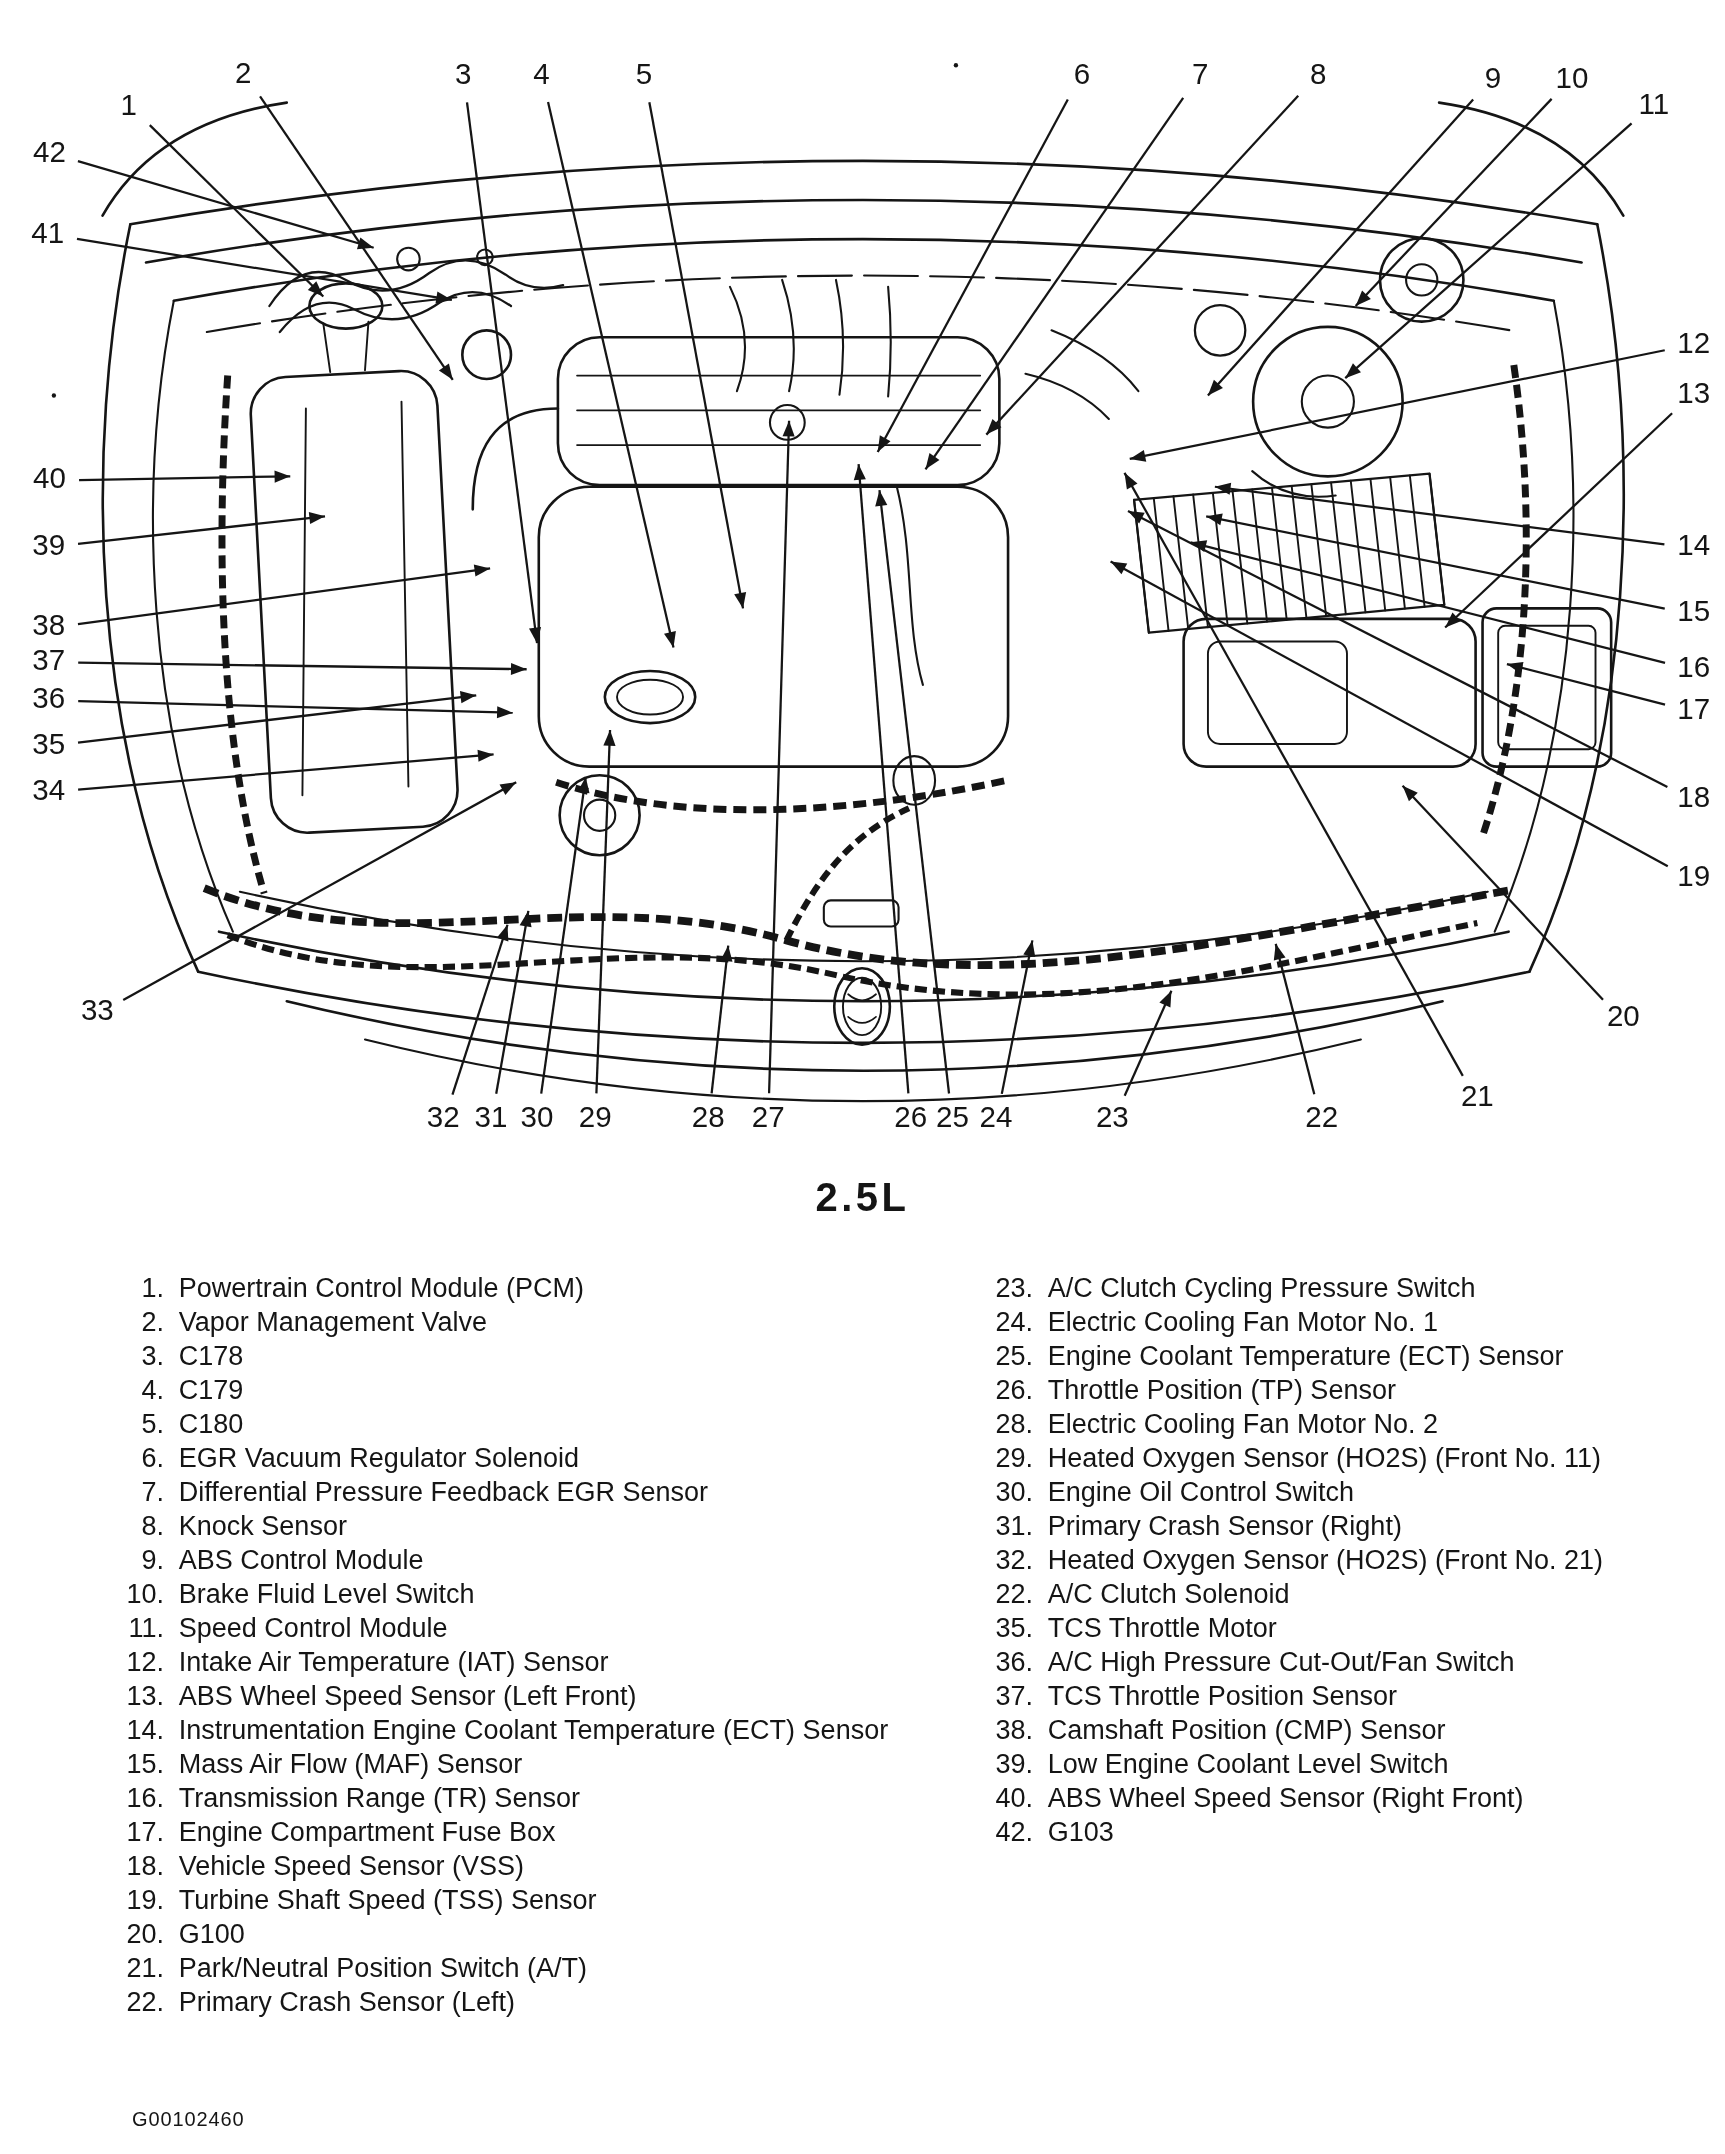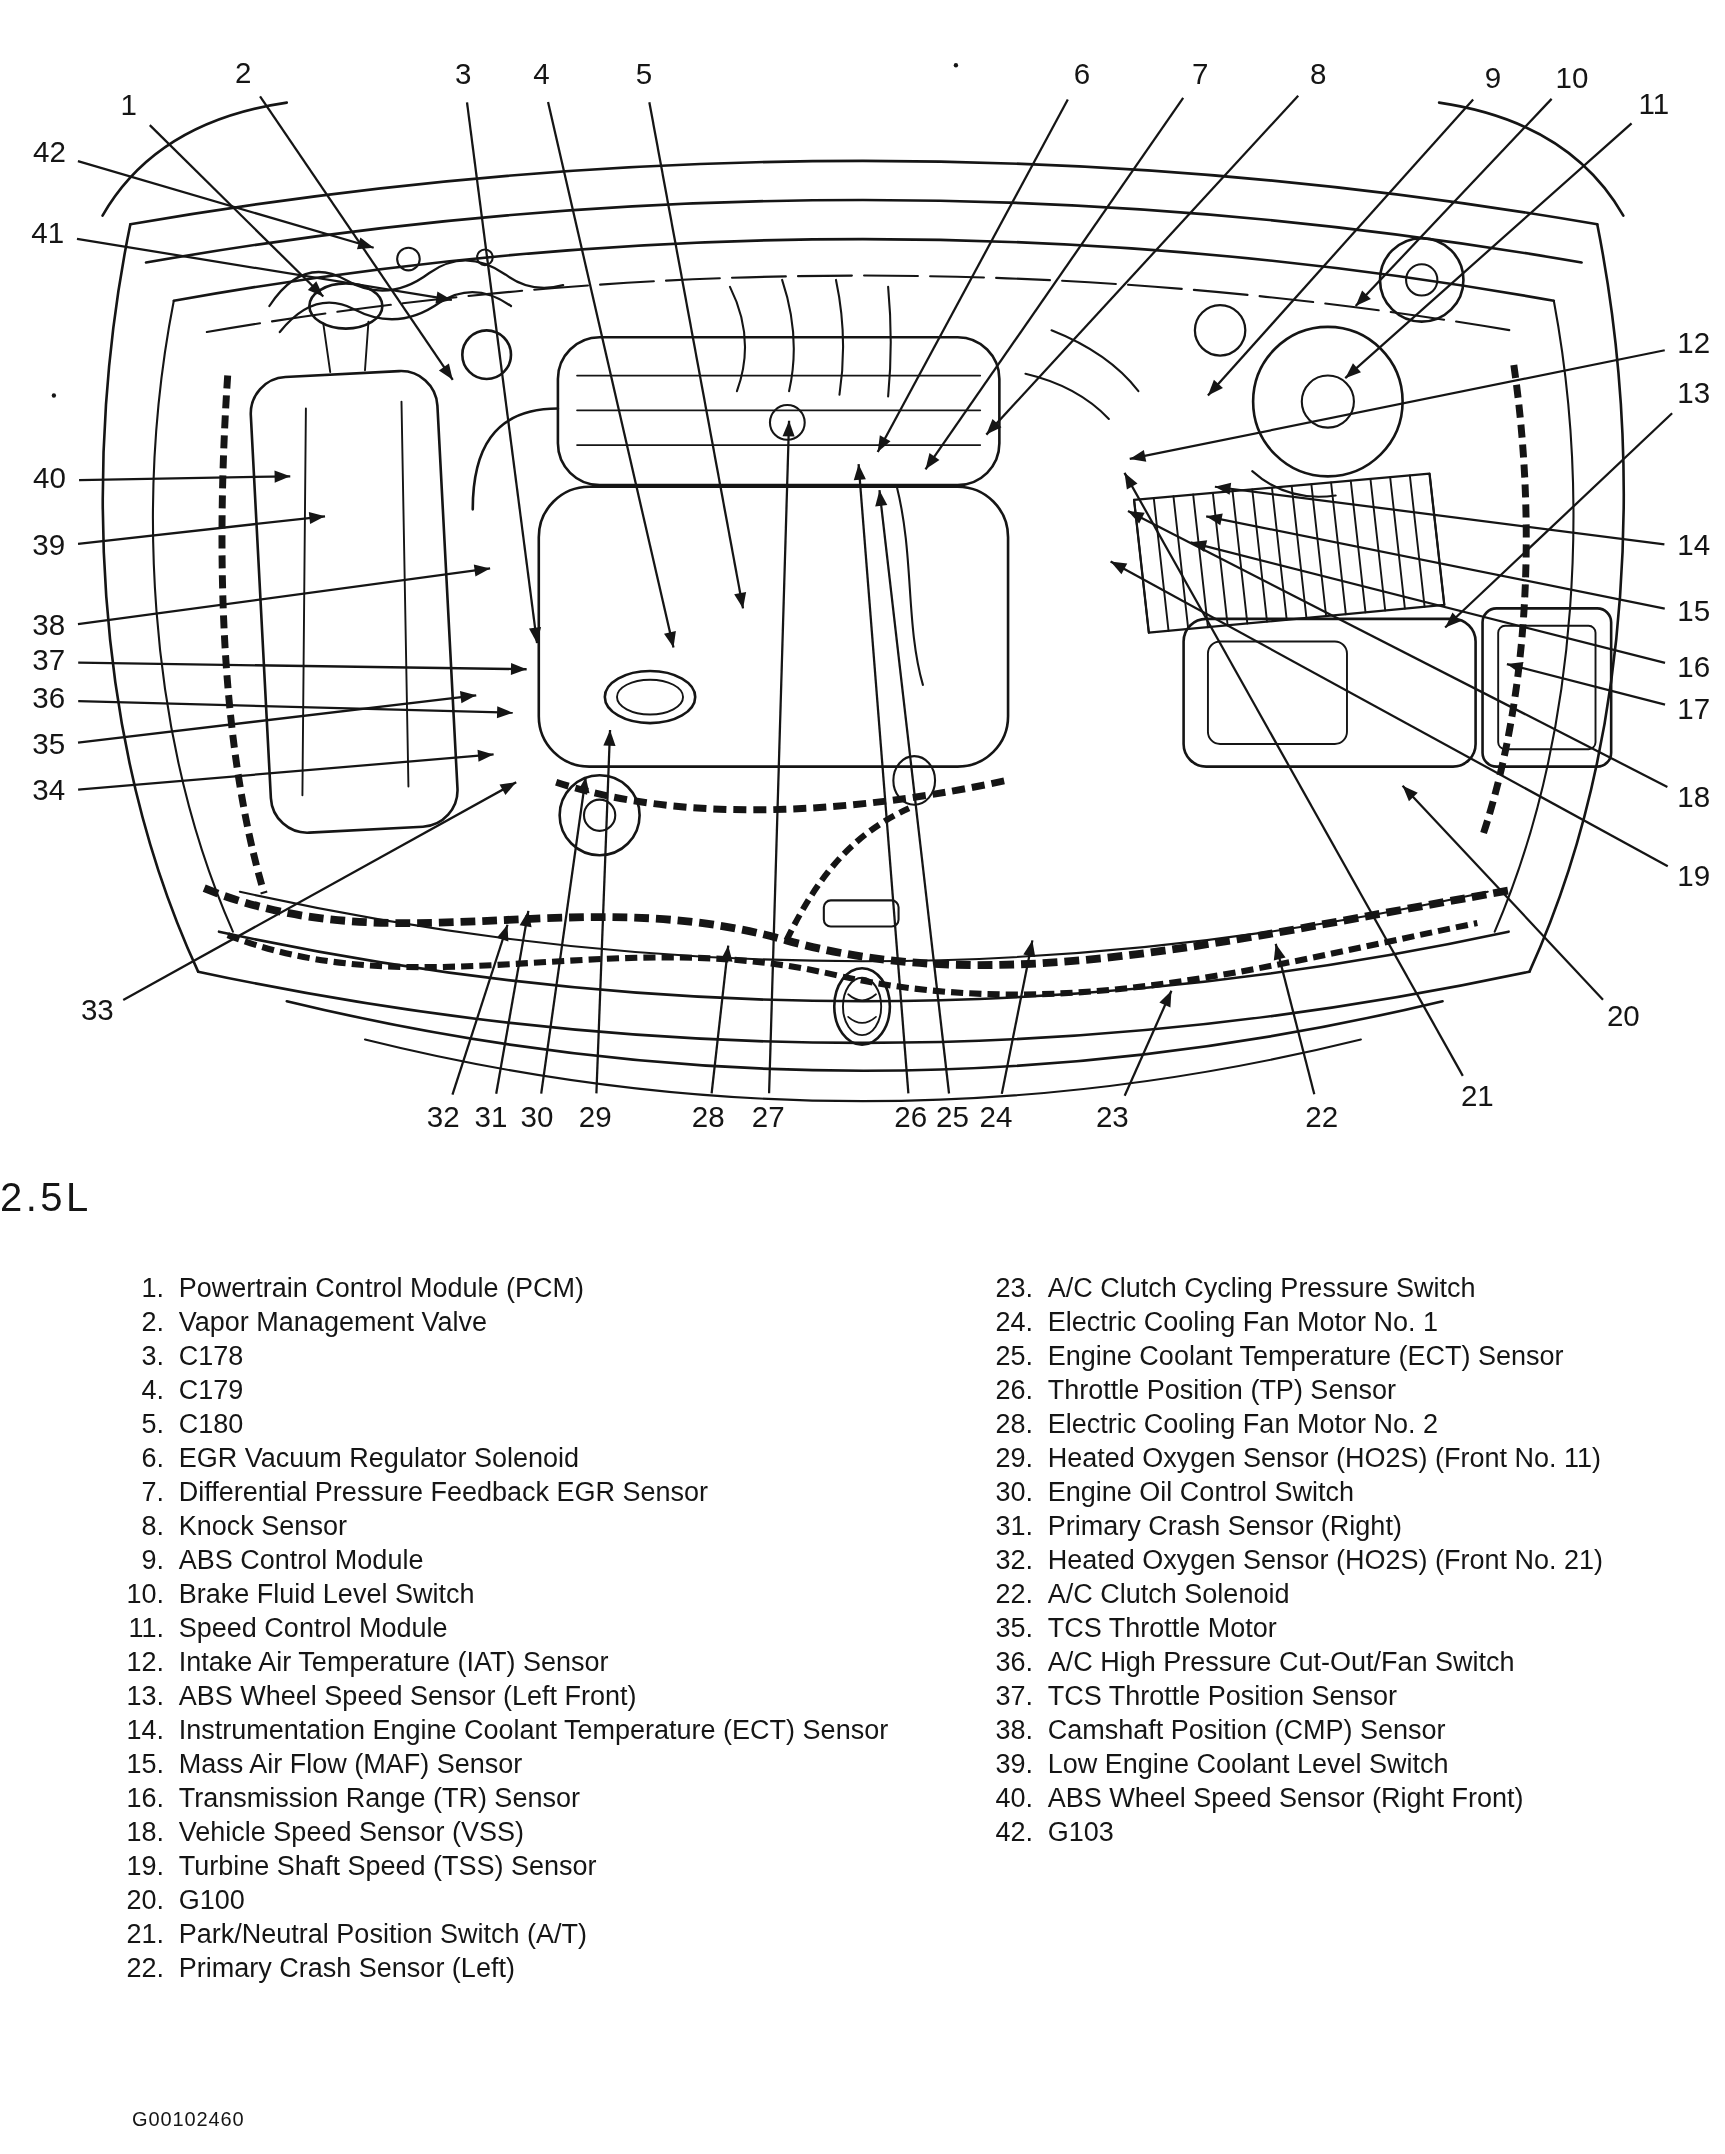"2.5L" .caption { font-weight: none -> bold; text-align: left -> center }
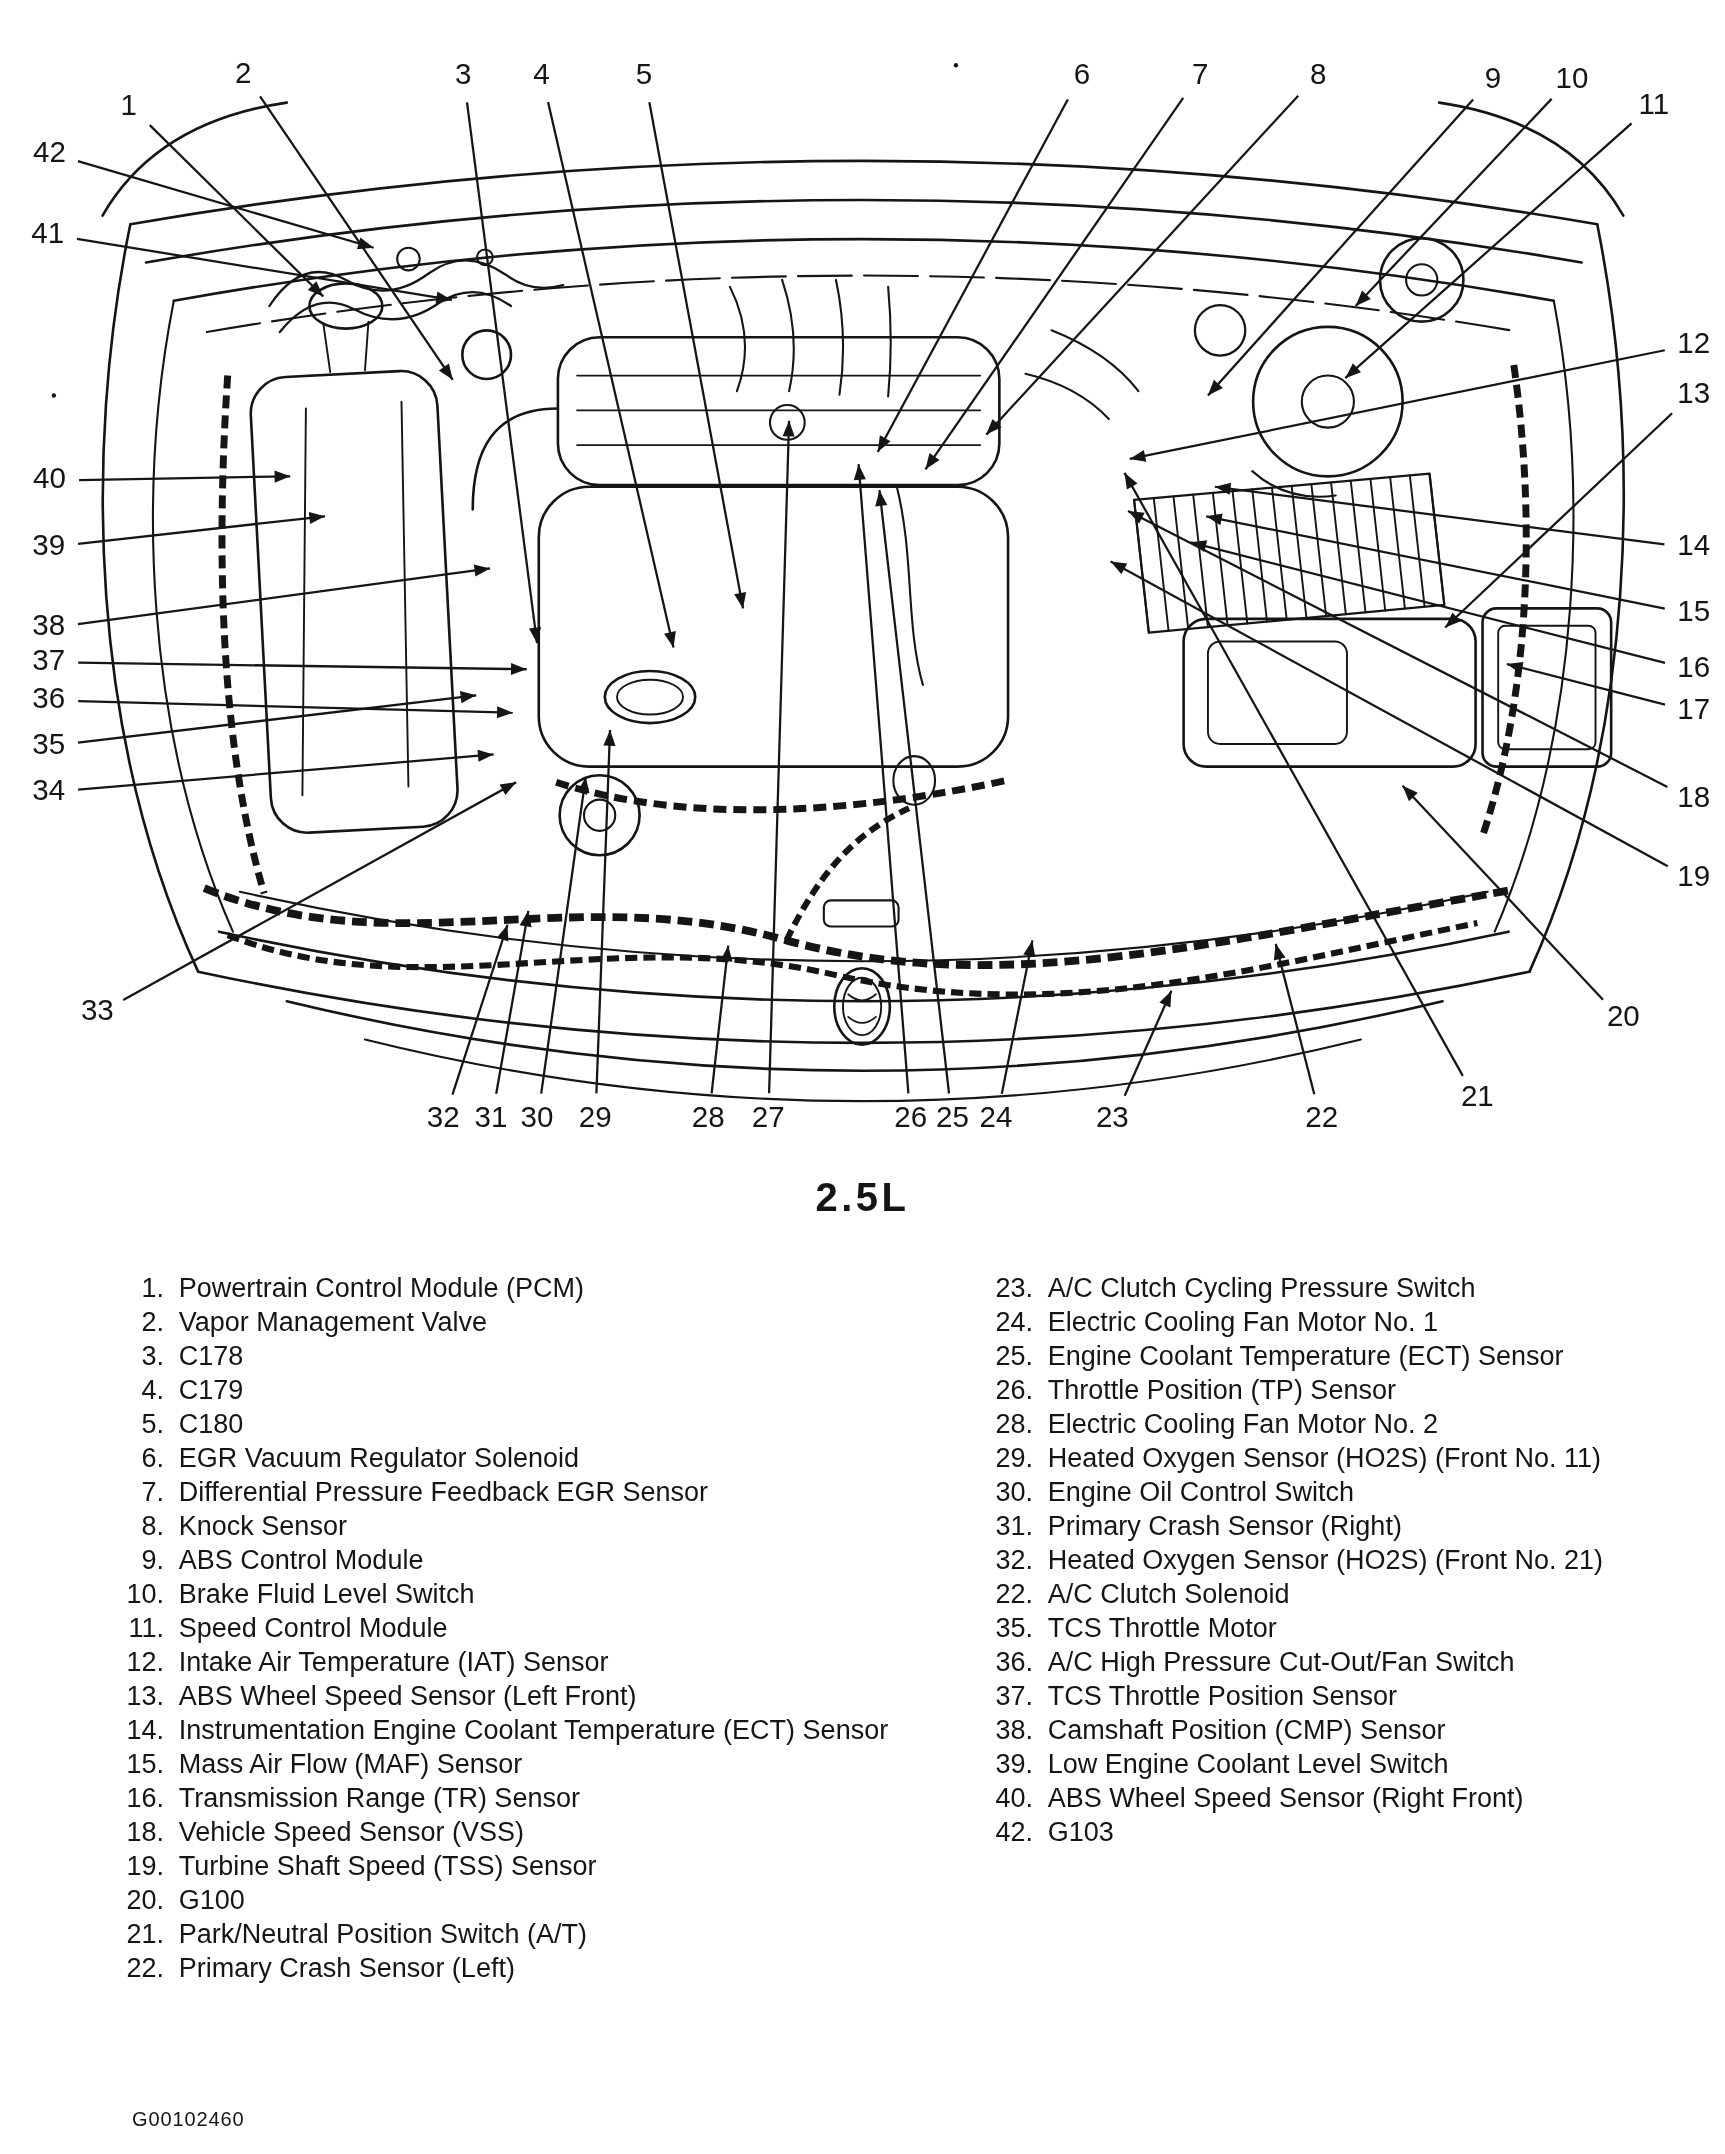"17." div.legend-row { html: none -> <div> <span>17.</span> <span>Engine Compartment Fuse Box</span> </div> }
